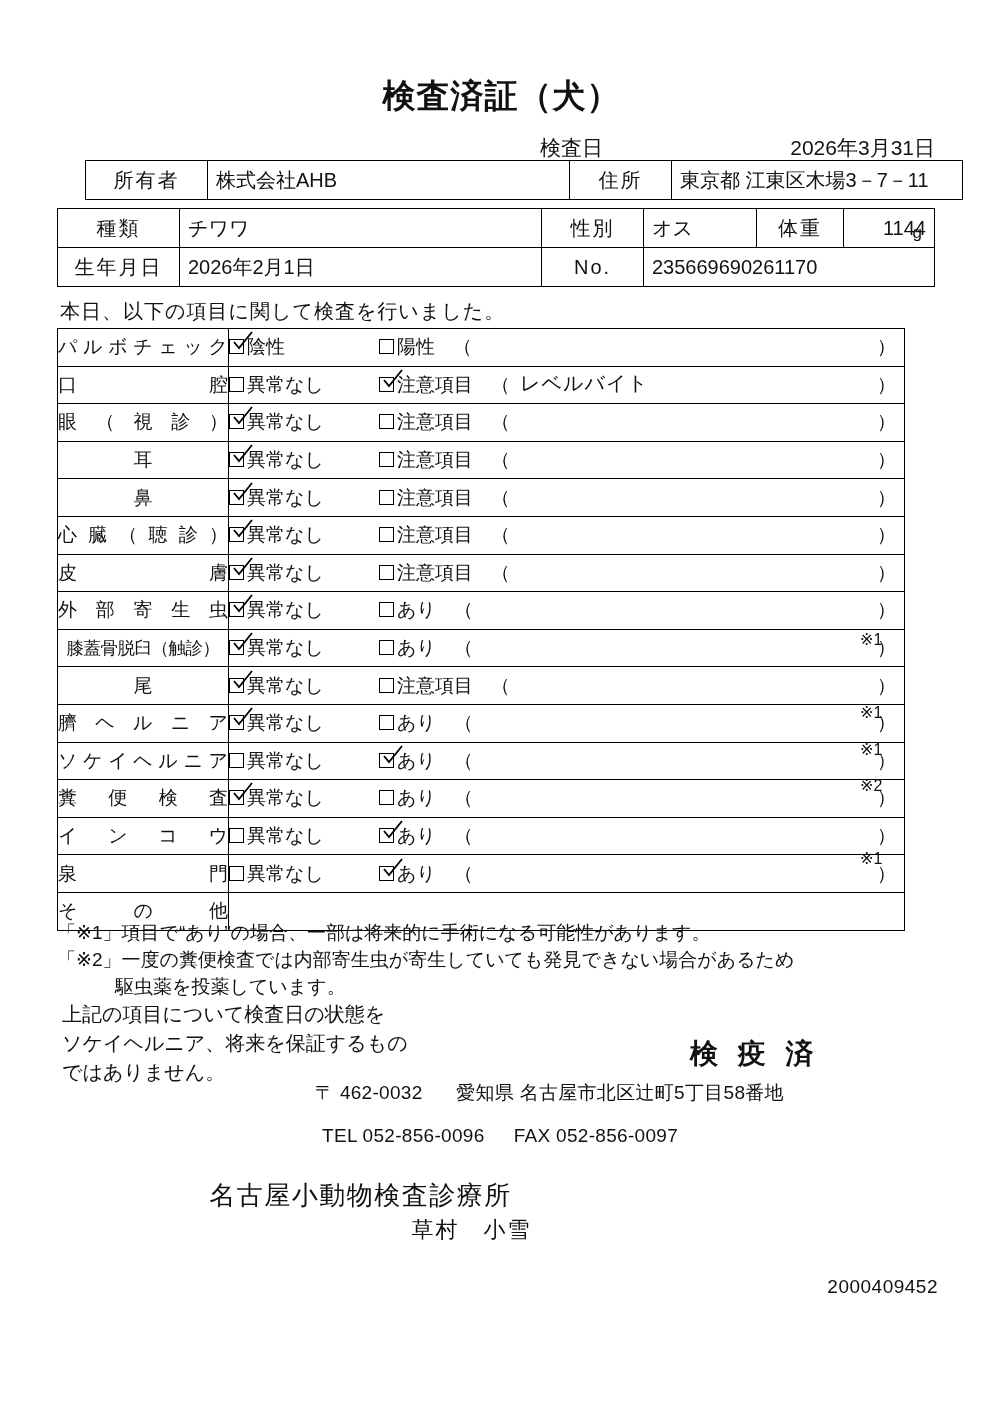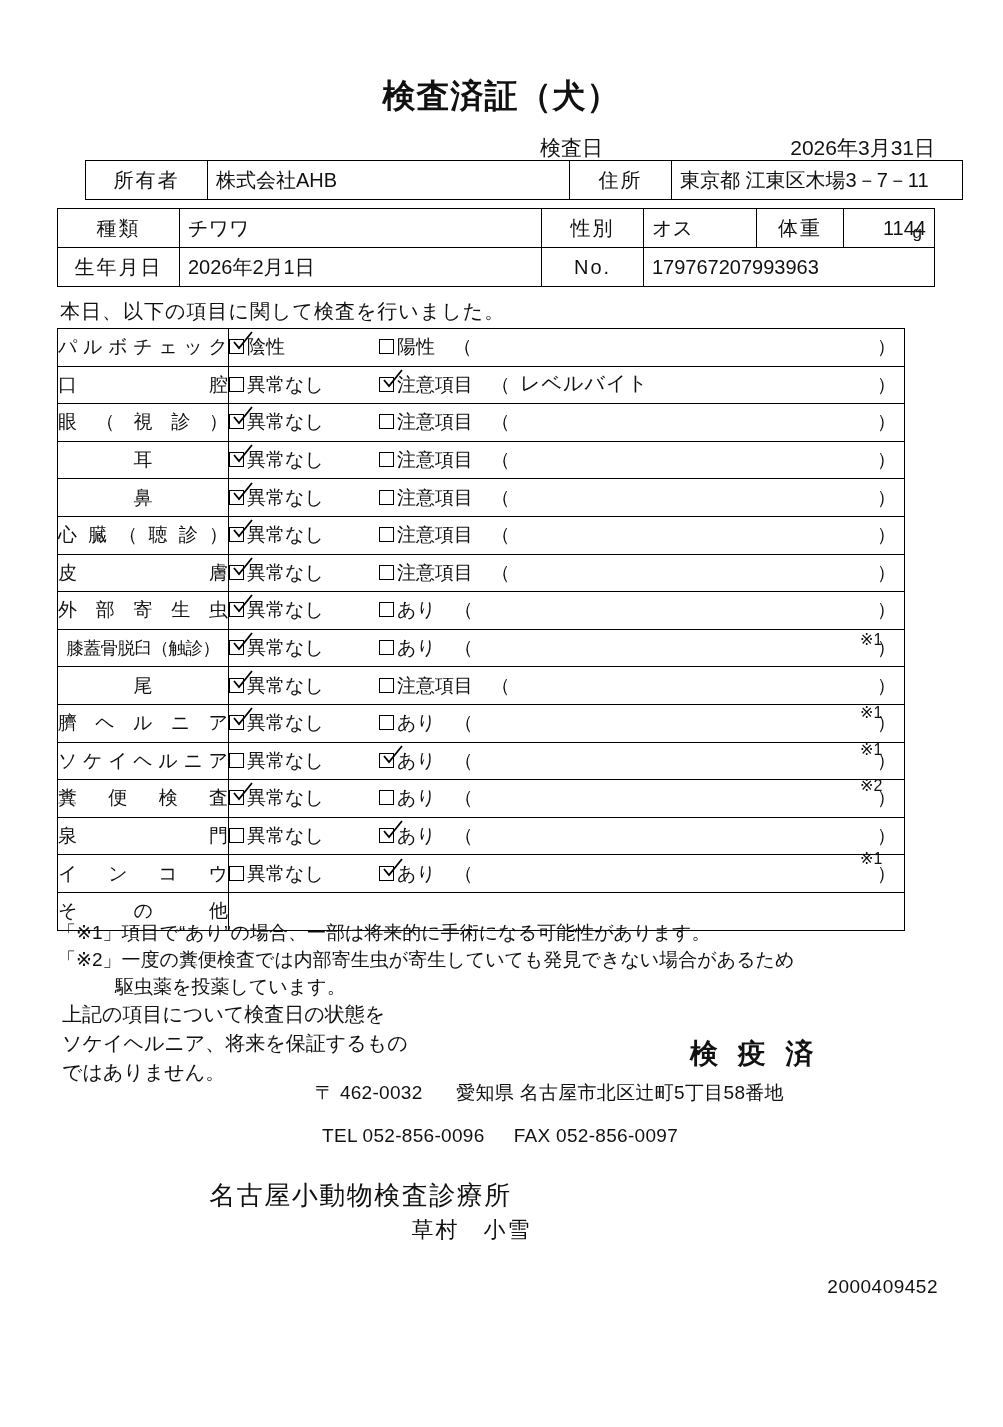"179767207993963" td.val-cell { text: 179767207993963 -> 235669690261170 }
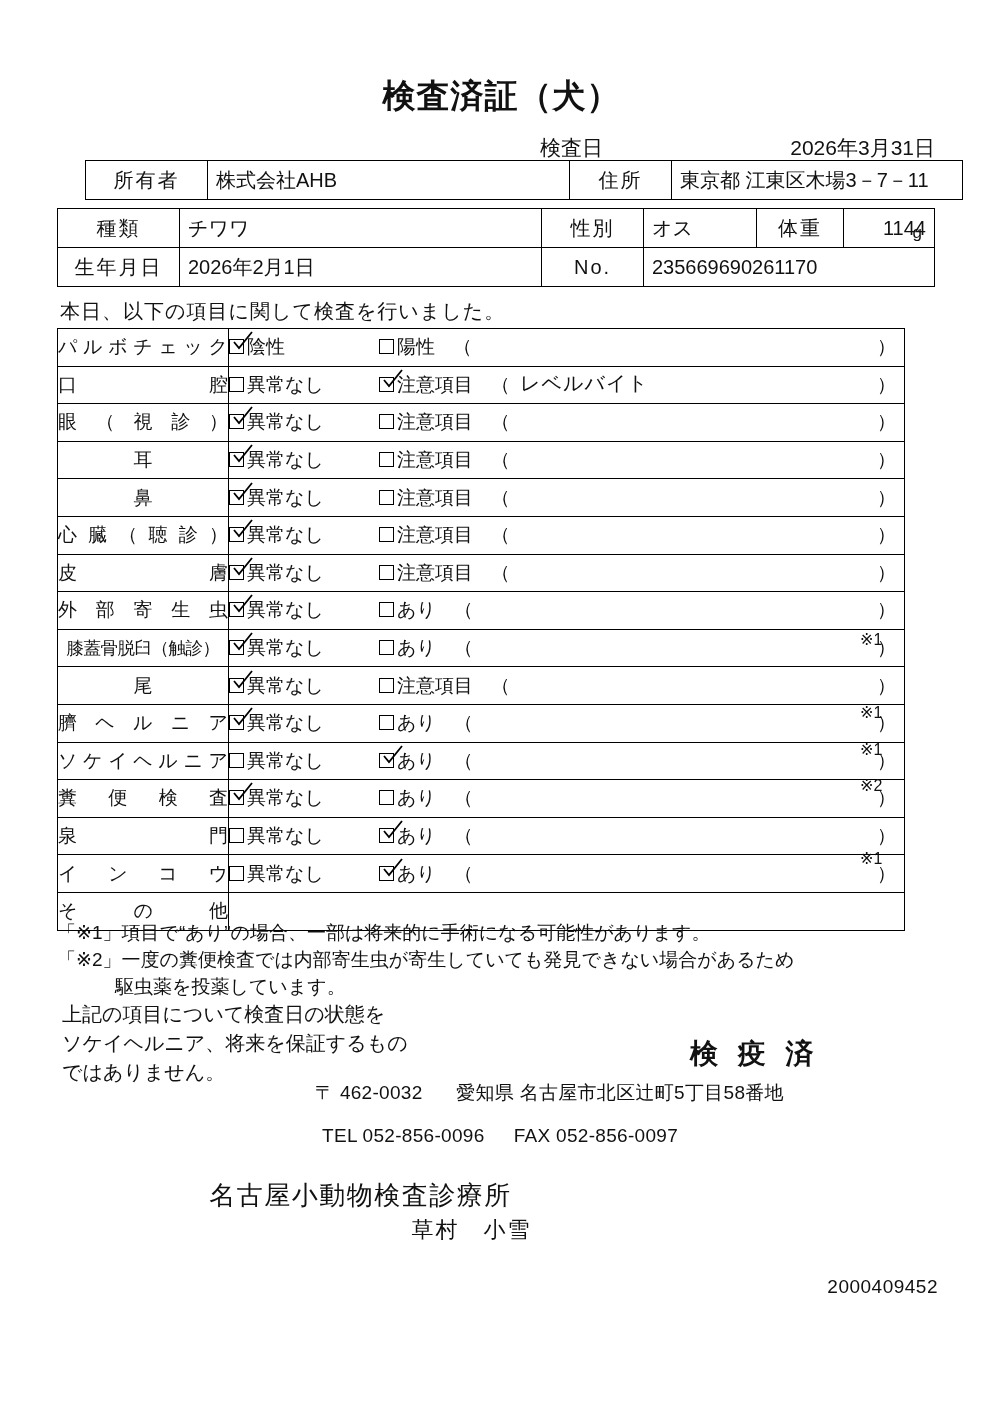"泉 門" tr { order: before "インコウ" -> after "インコウ" }
